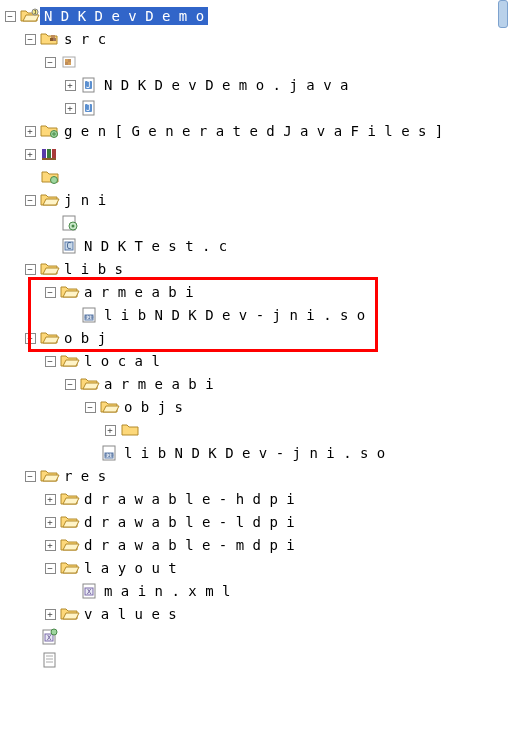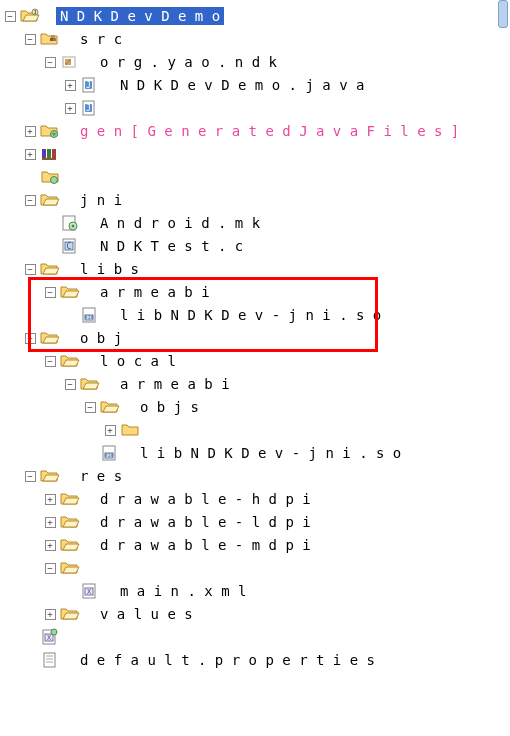"N D K D e" .label { margin-left: 16px -> none }
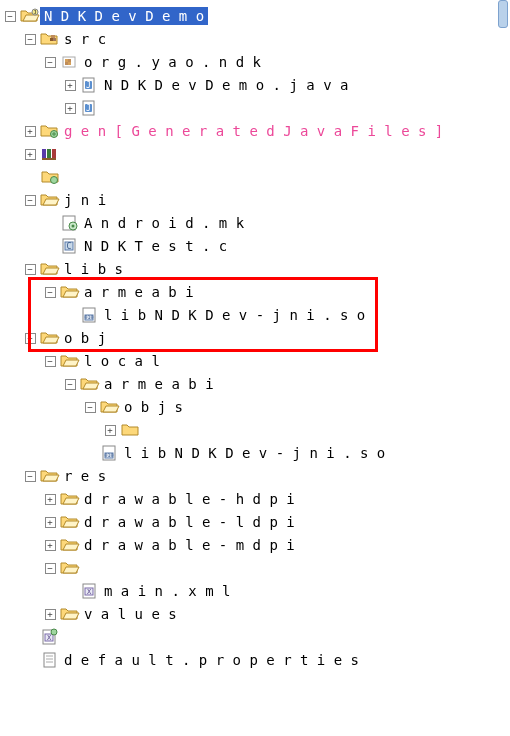"o r g . y" span.label { html: <span>o r g . y a o . n d k</span> -> none }
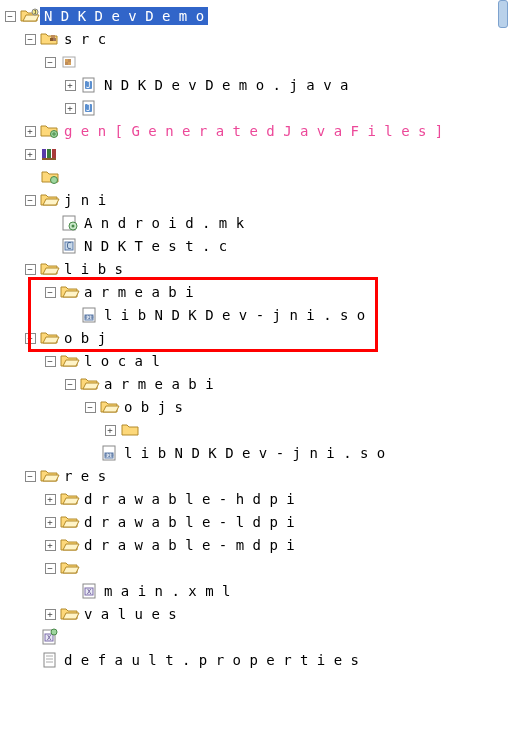"g e n [ G" .gen { color: #ec4899 -> #000000 }
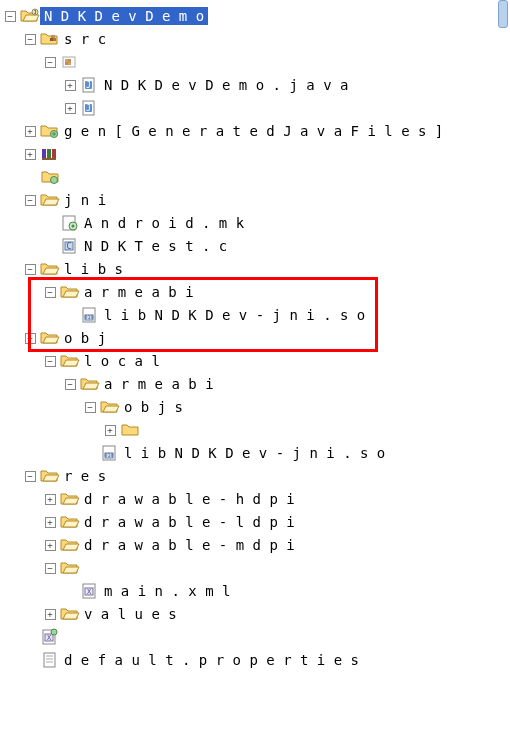"A n d r o" span.label { html: <span>A n d r o i d . m k</span> -> none }
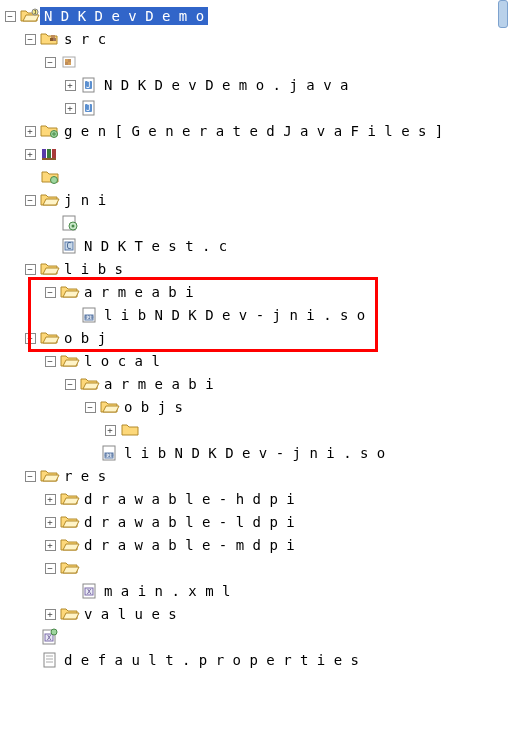"l a y o u" span.label { html: none -> <span>l a y o u t</span> }
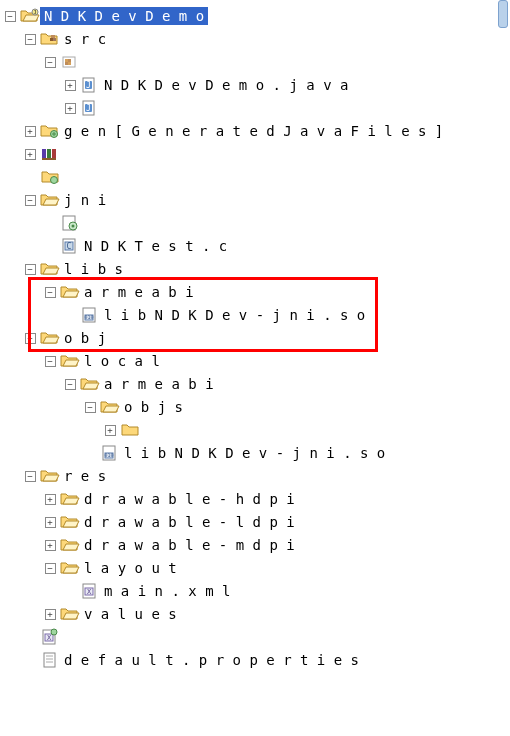"d e f a u" span.label { html: <span>d e f a u l t . p r o p e r t i e s</span> -> none }
